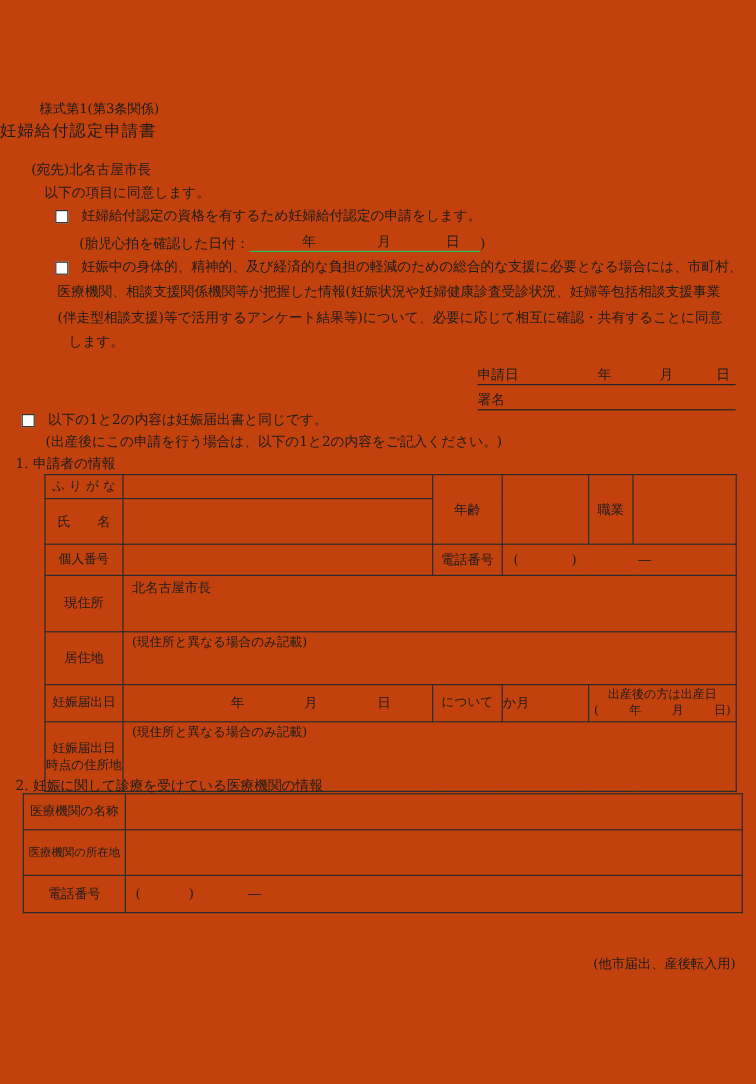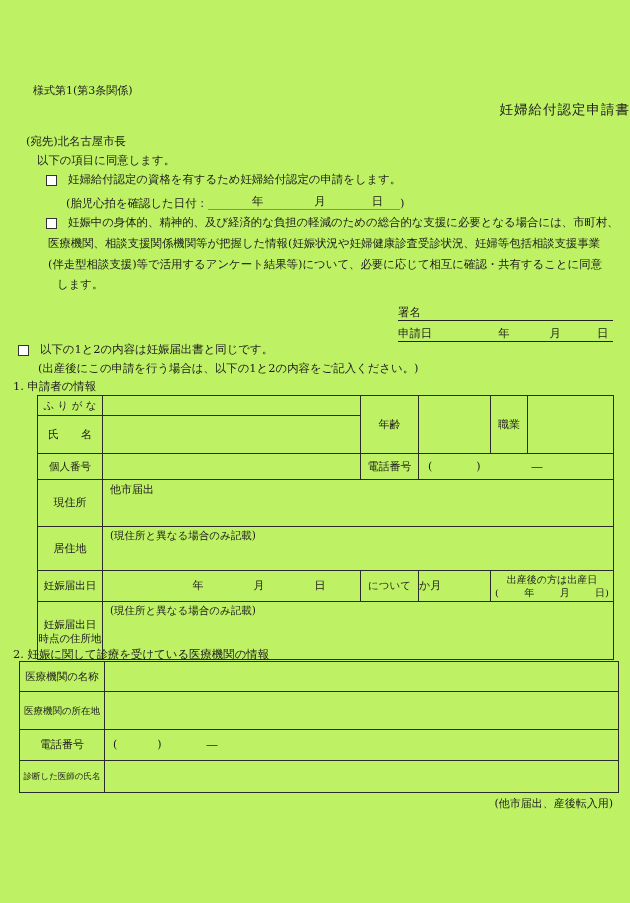"様式第1(第3条関係)" .page { background: #bef264 -> #c2410c }
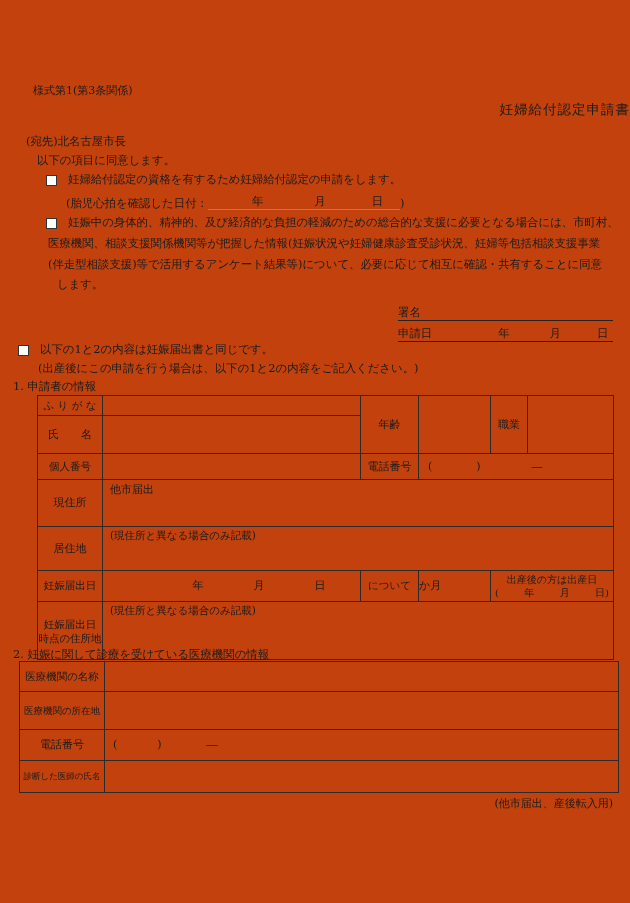"妊婦給付認定申請書" .title { text-align: right -> left }
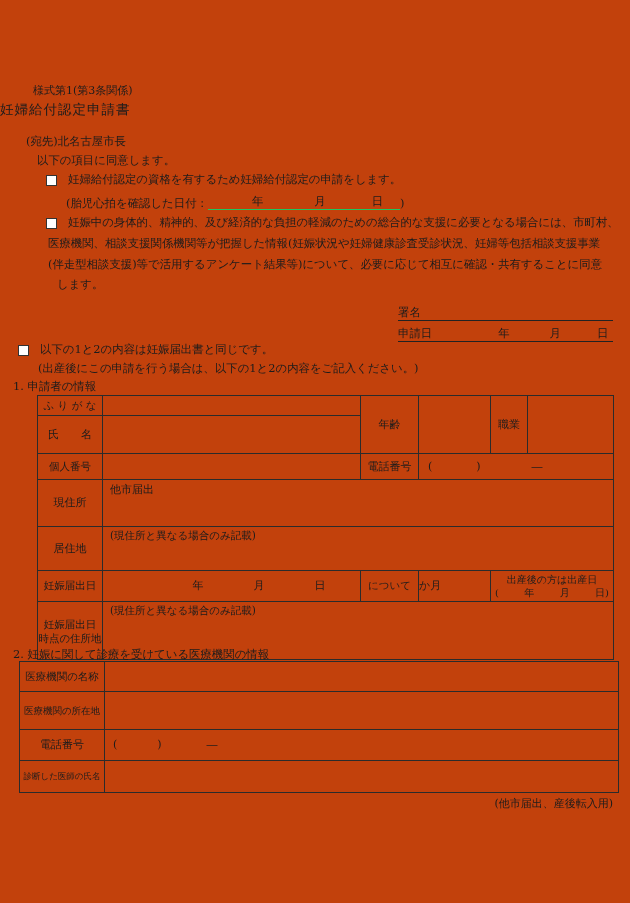"署名" div.sig-row { order: before "申請日" -> after "申請日" }
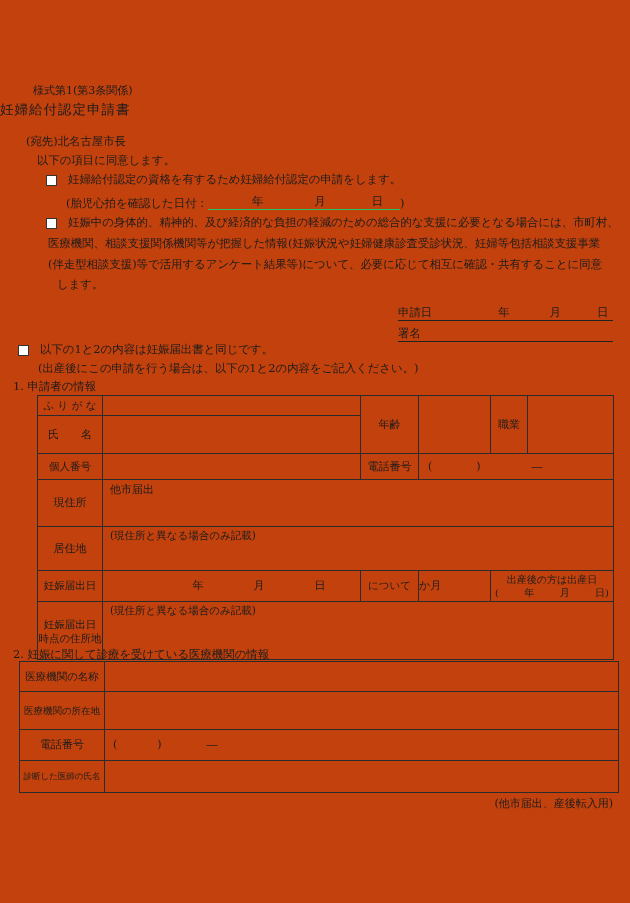"他市届出" td.city-cell { text: 他市届出 -> 北名古屋市長 }
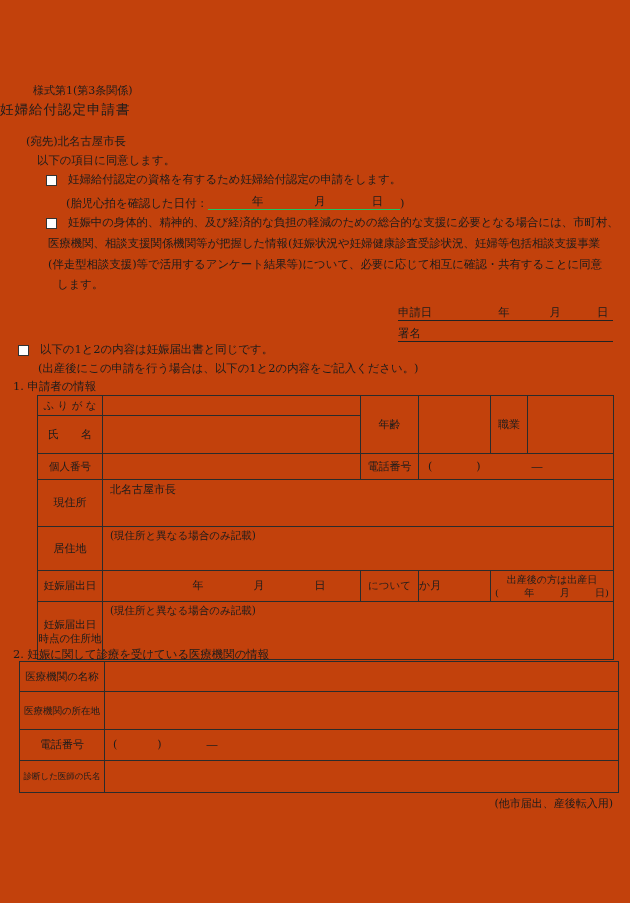"診断した医師の氏名" tr.m4 { html: <tr> <td>診断した医師の氏名</td> <td></td> </tr> -> none }
